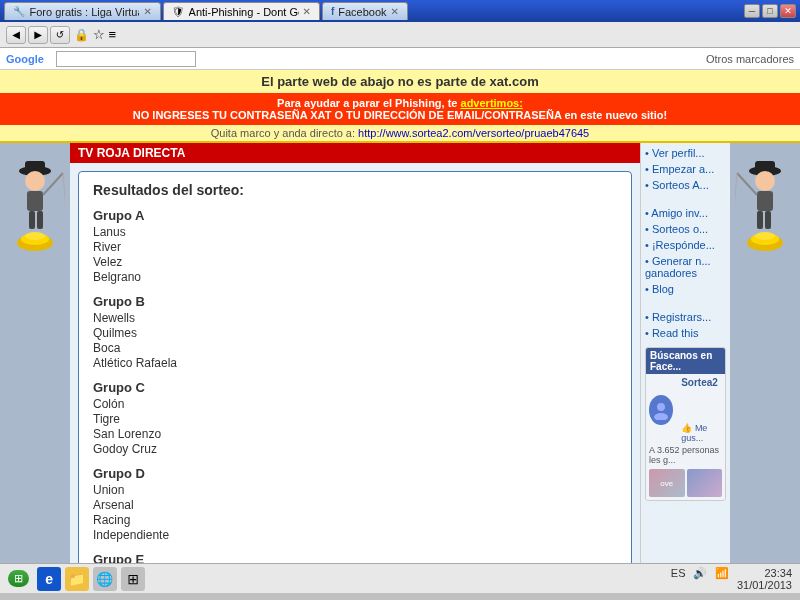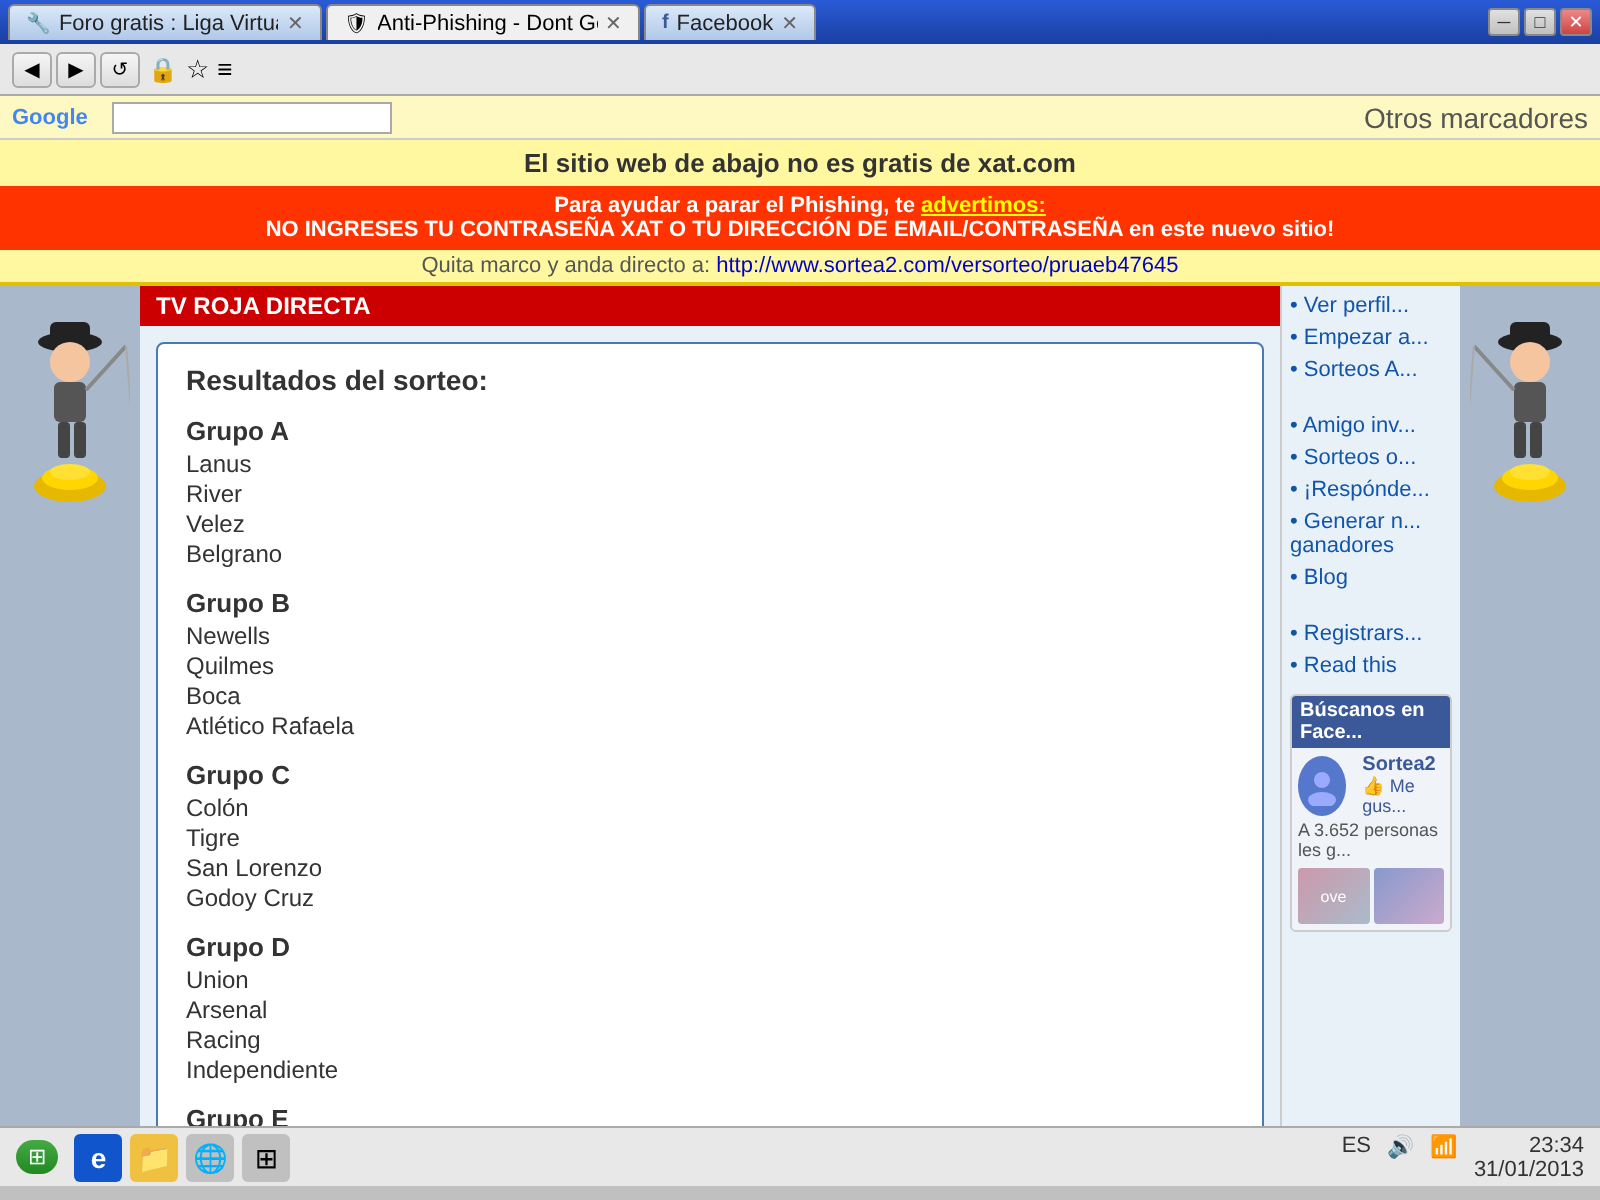"Google" .google-bar { background: #fef9c3 -> #ffffff }
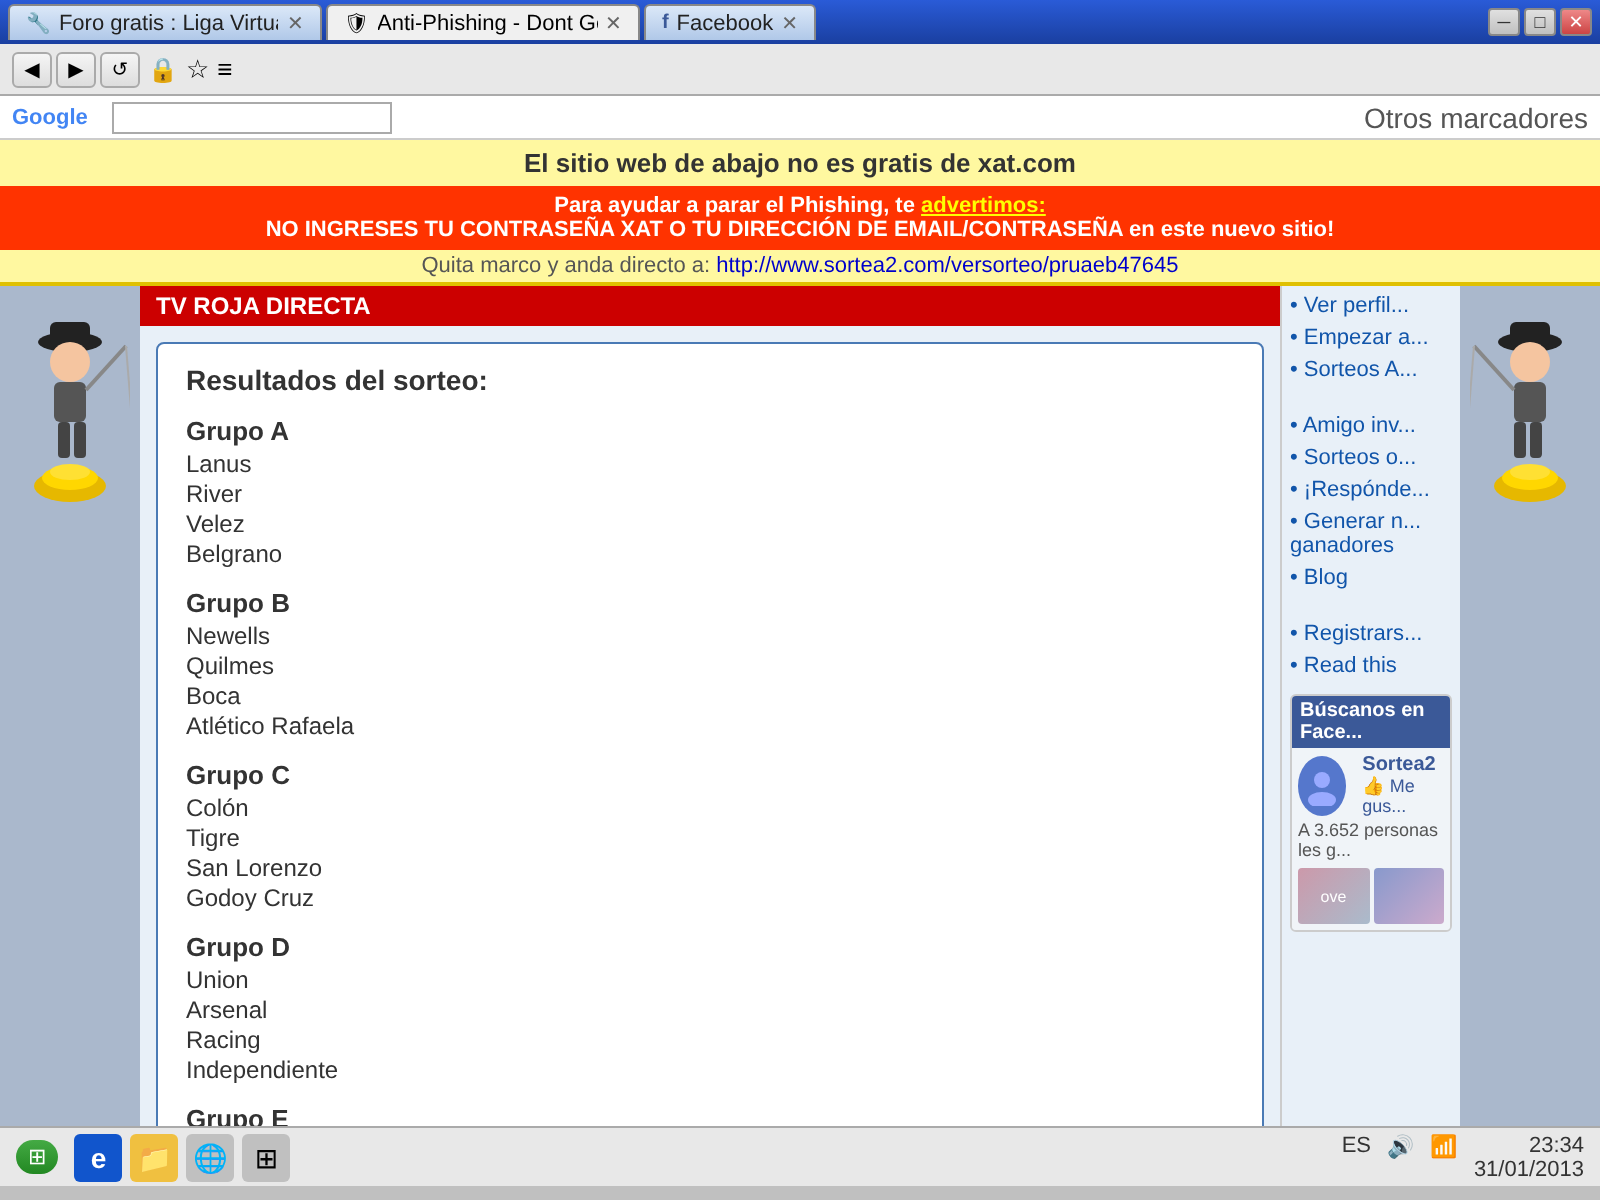"Otros marcadores" span { font-size: 14px -> 11px }
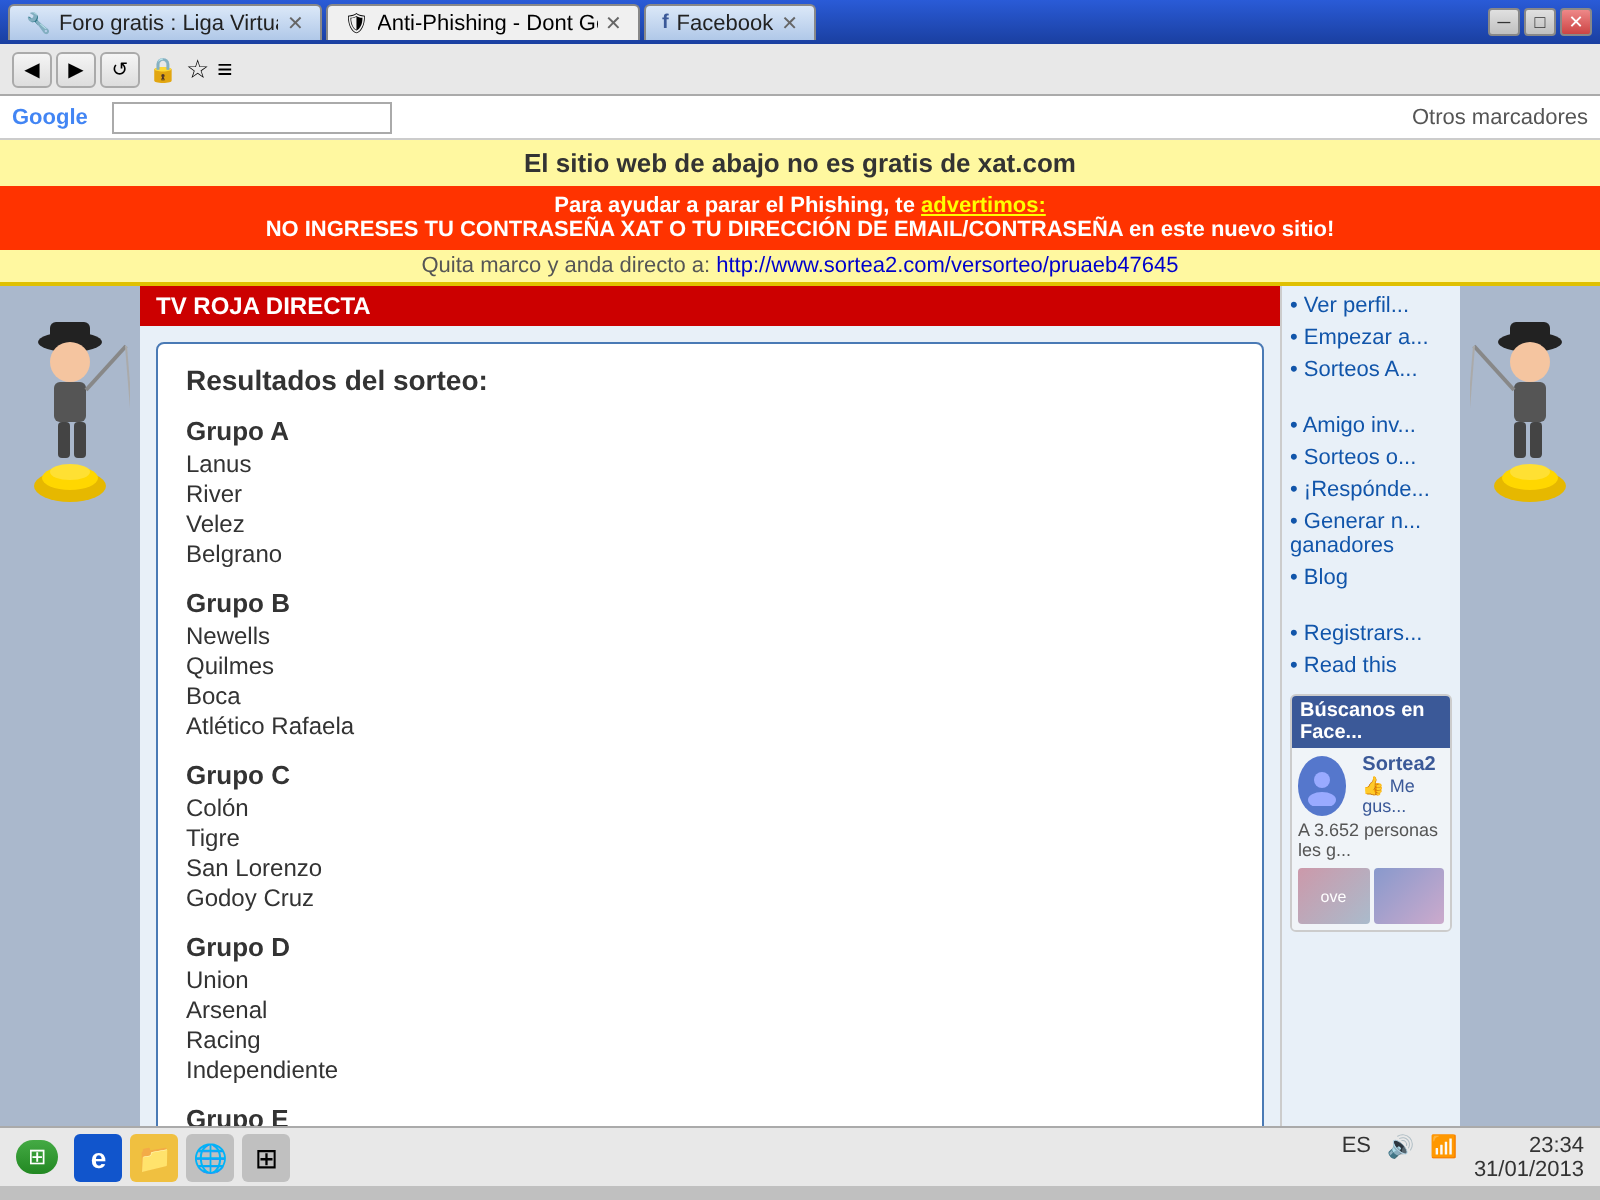"El sitio web de abajo" div.warning-top { text: sitio web de abajo no es gratis -> parte web de abajo no es parte }
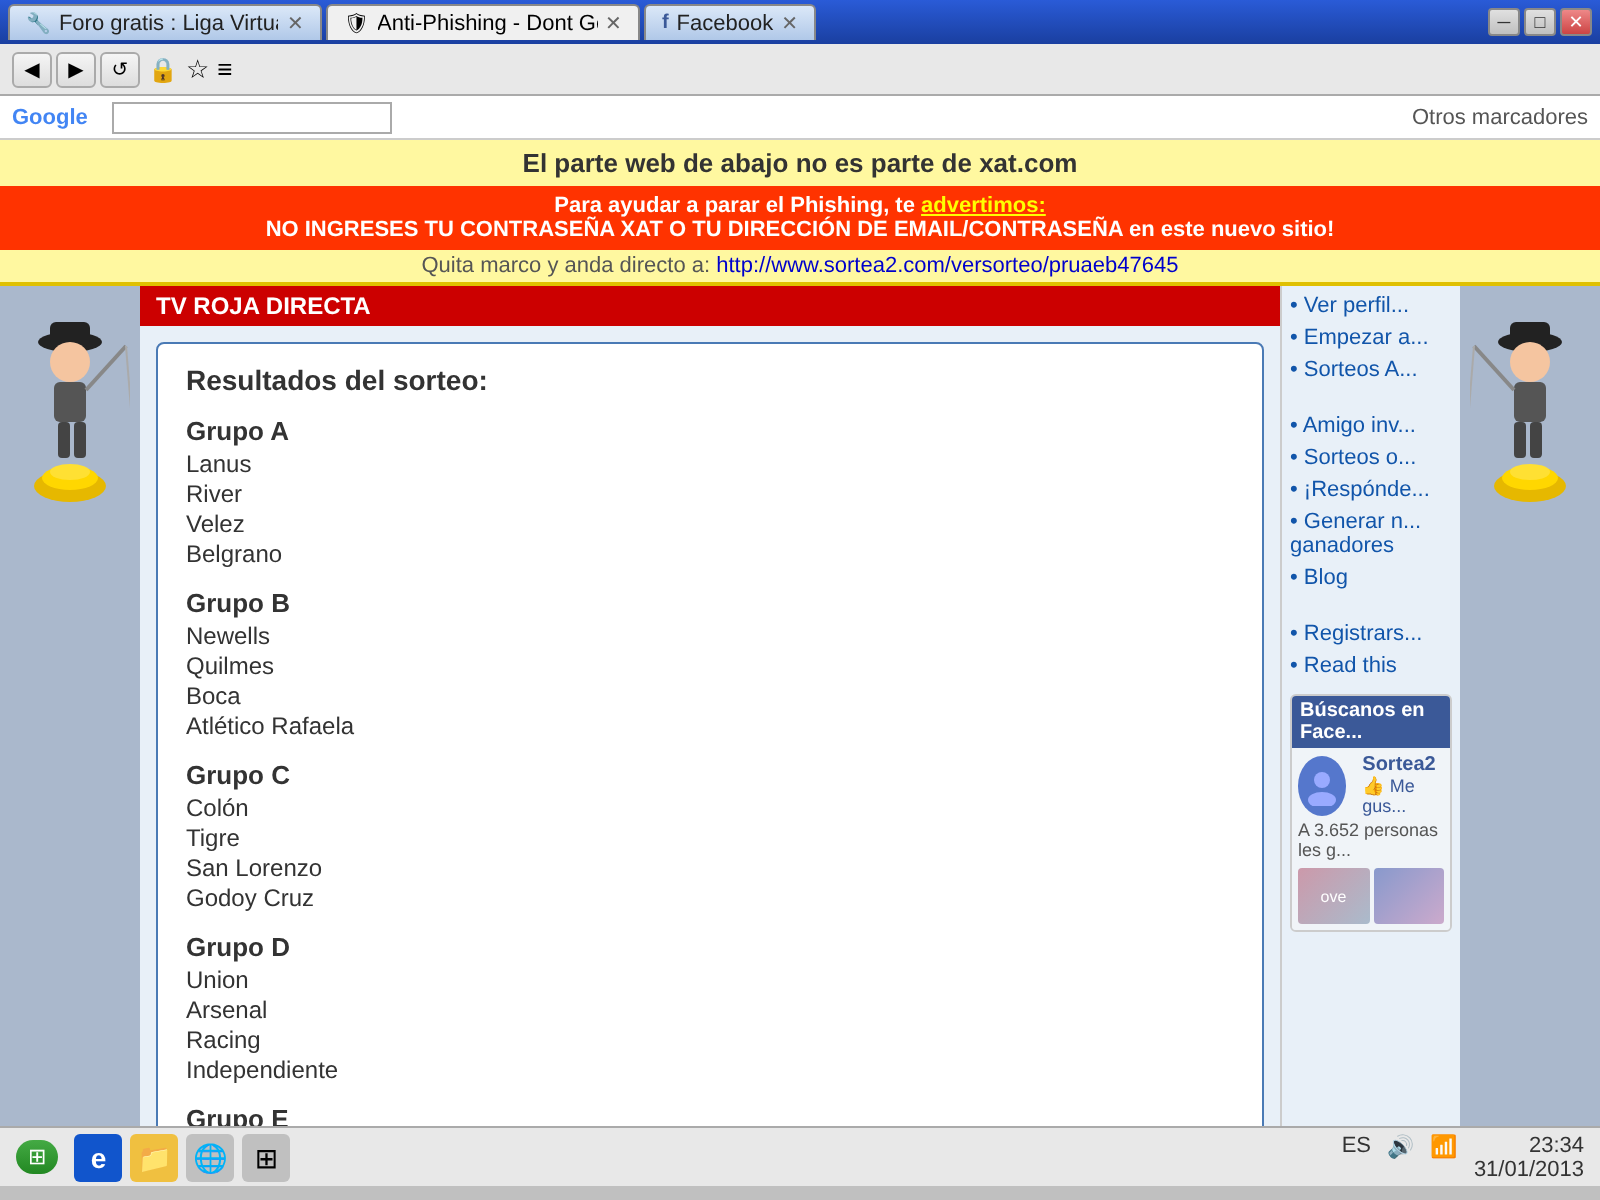"👍 Me gus..." div { margin-top: none -> 35px }
